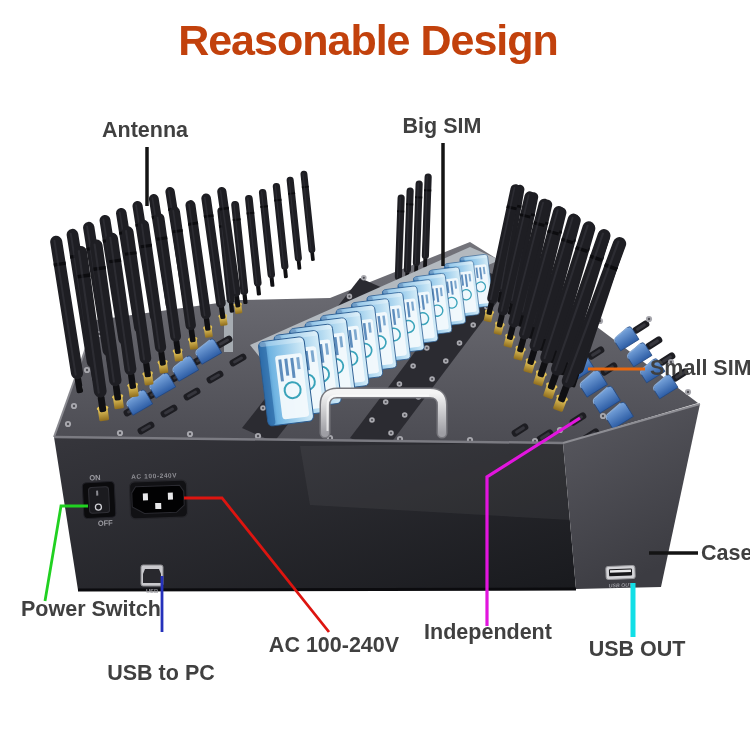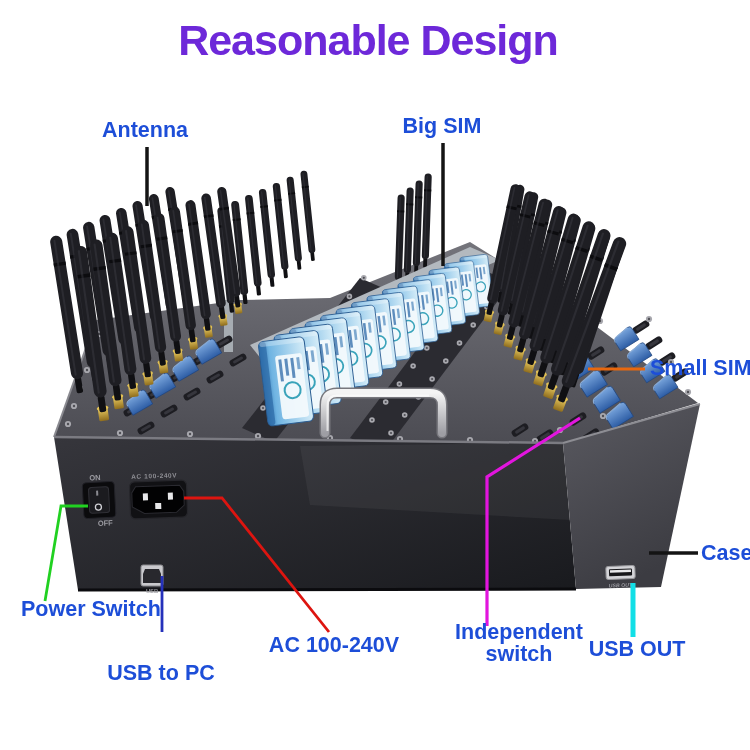"Reasonable Design" div.title { color: #6d28d9 -> #c2410c }
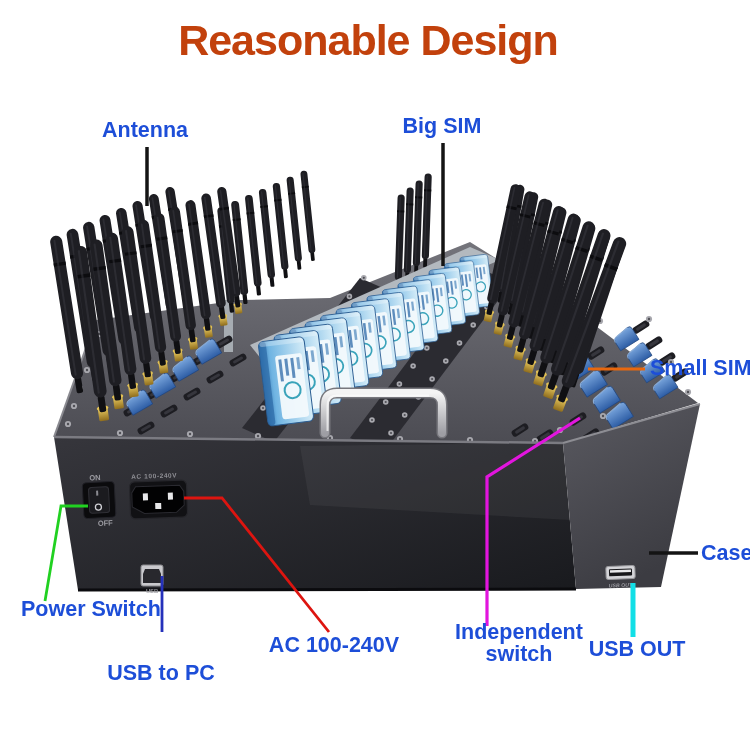"Antenna" .lbl { color: #1d4ed8 -> #404040 }
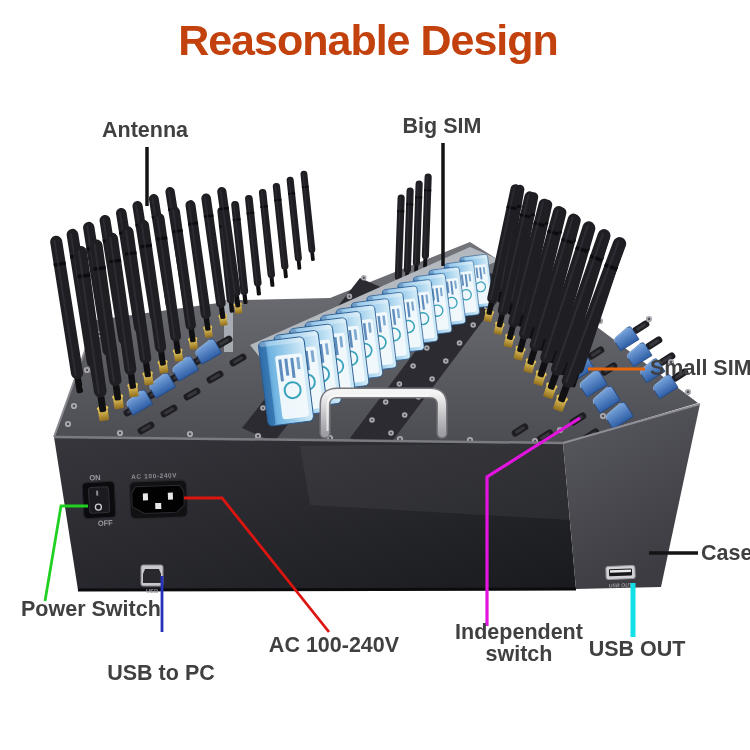"Independent" .two-line { margin-left: 31px -> none }
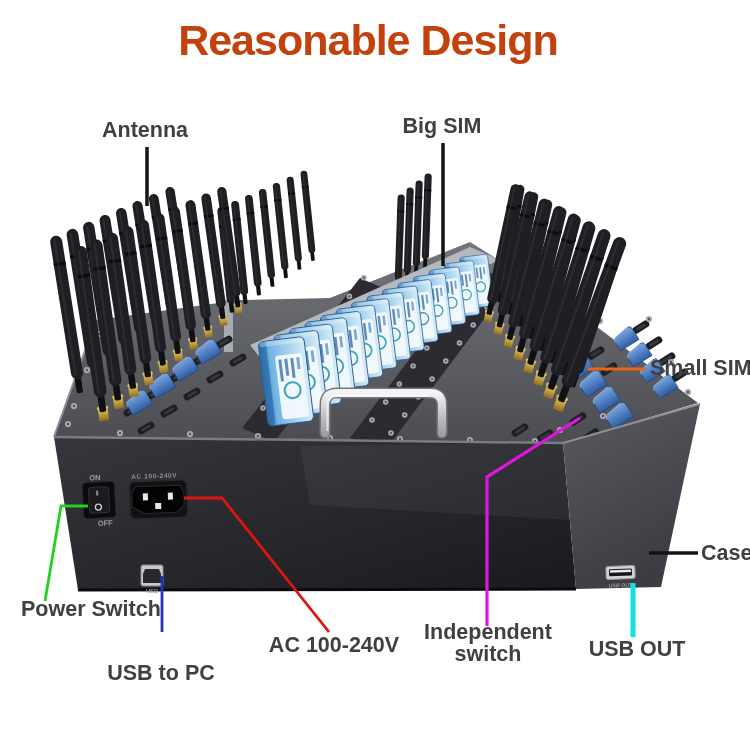"switch" div { html: <div>switch</div> -> none }
